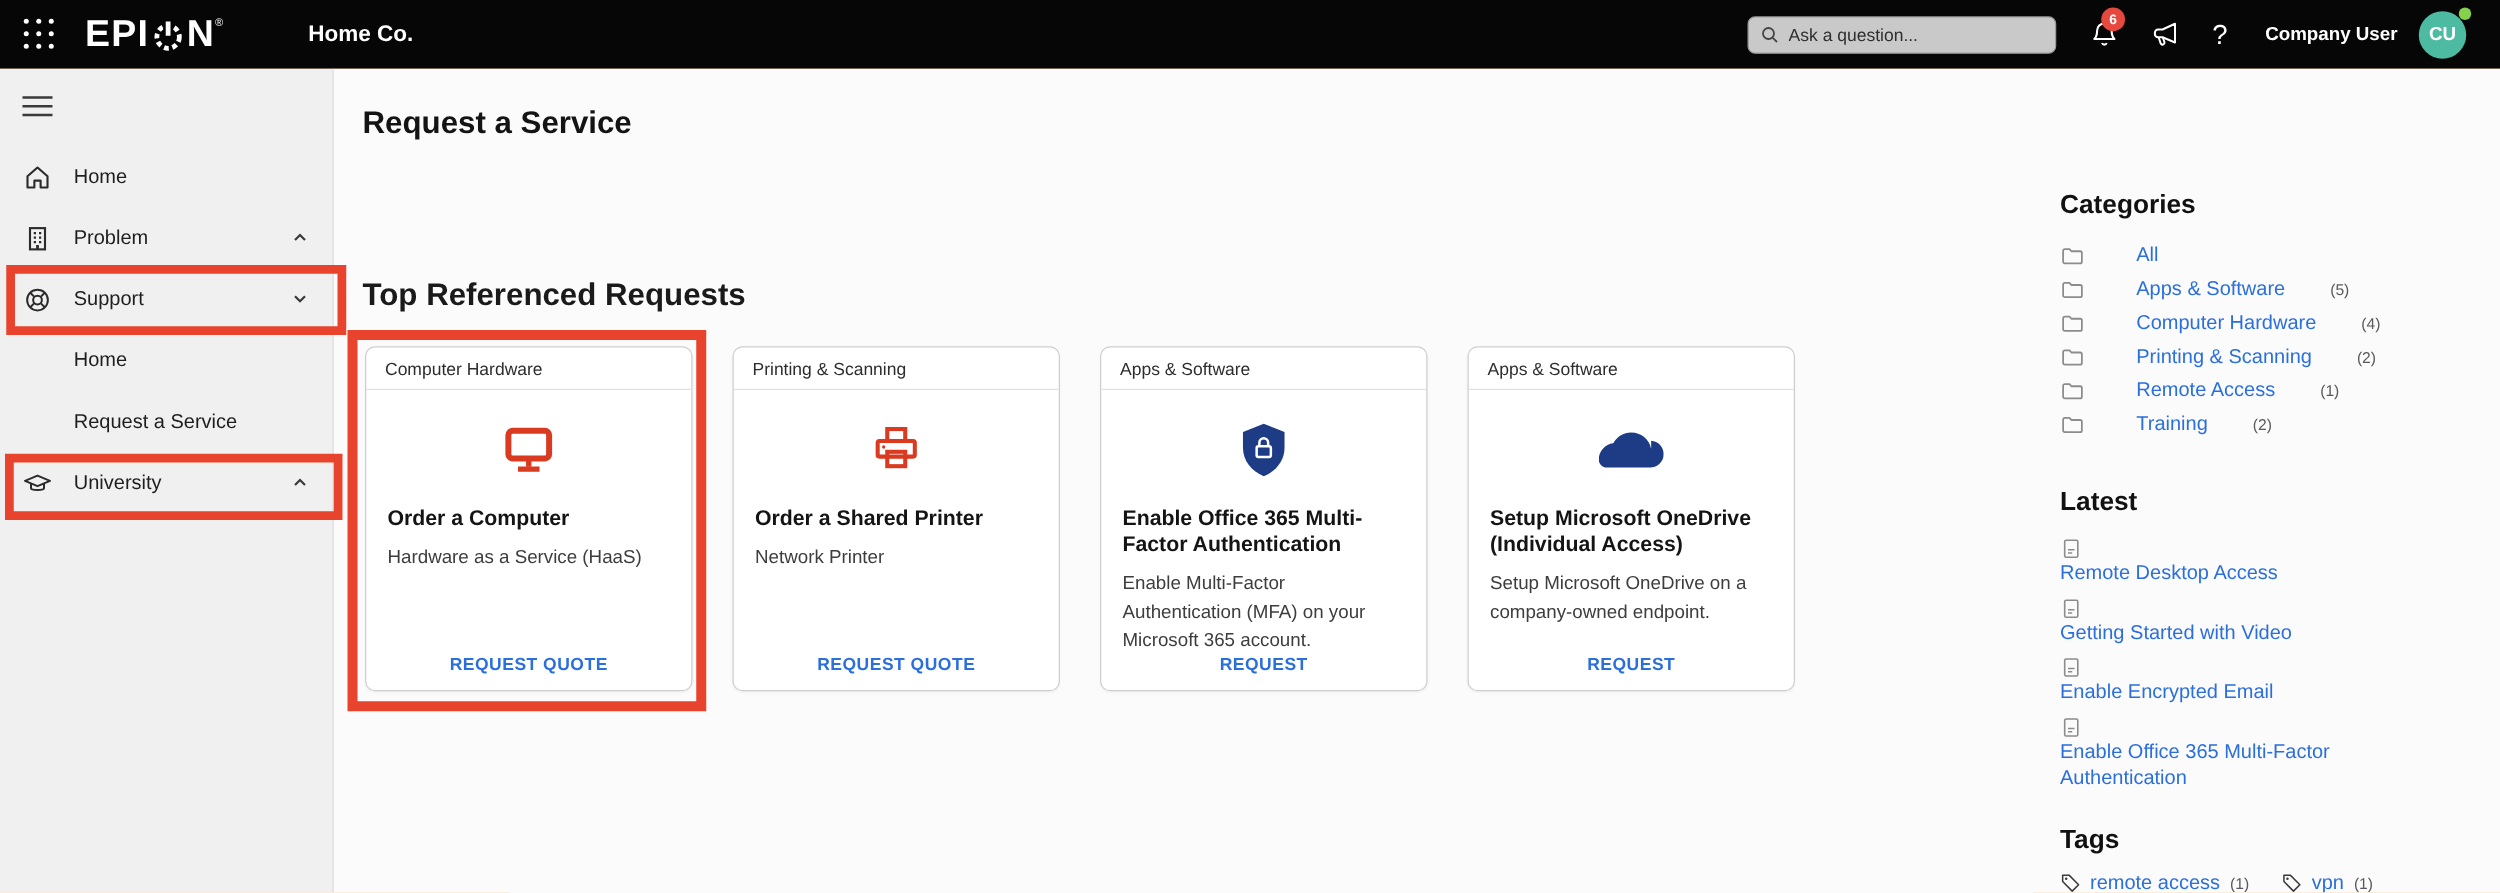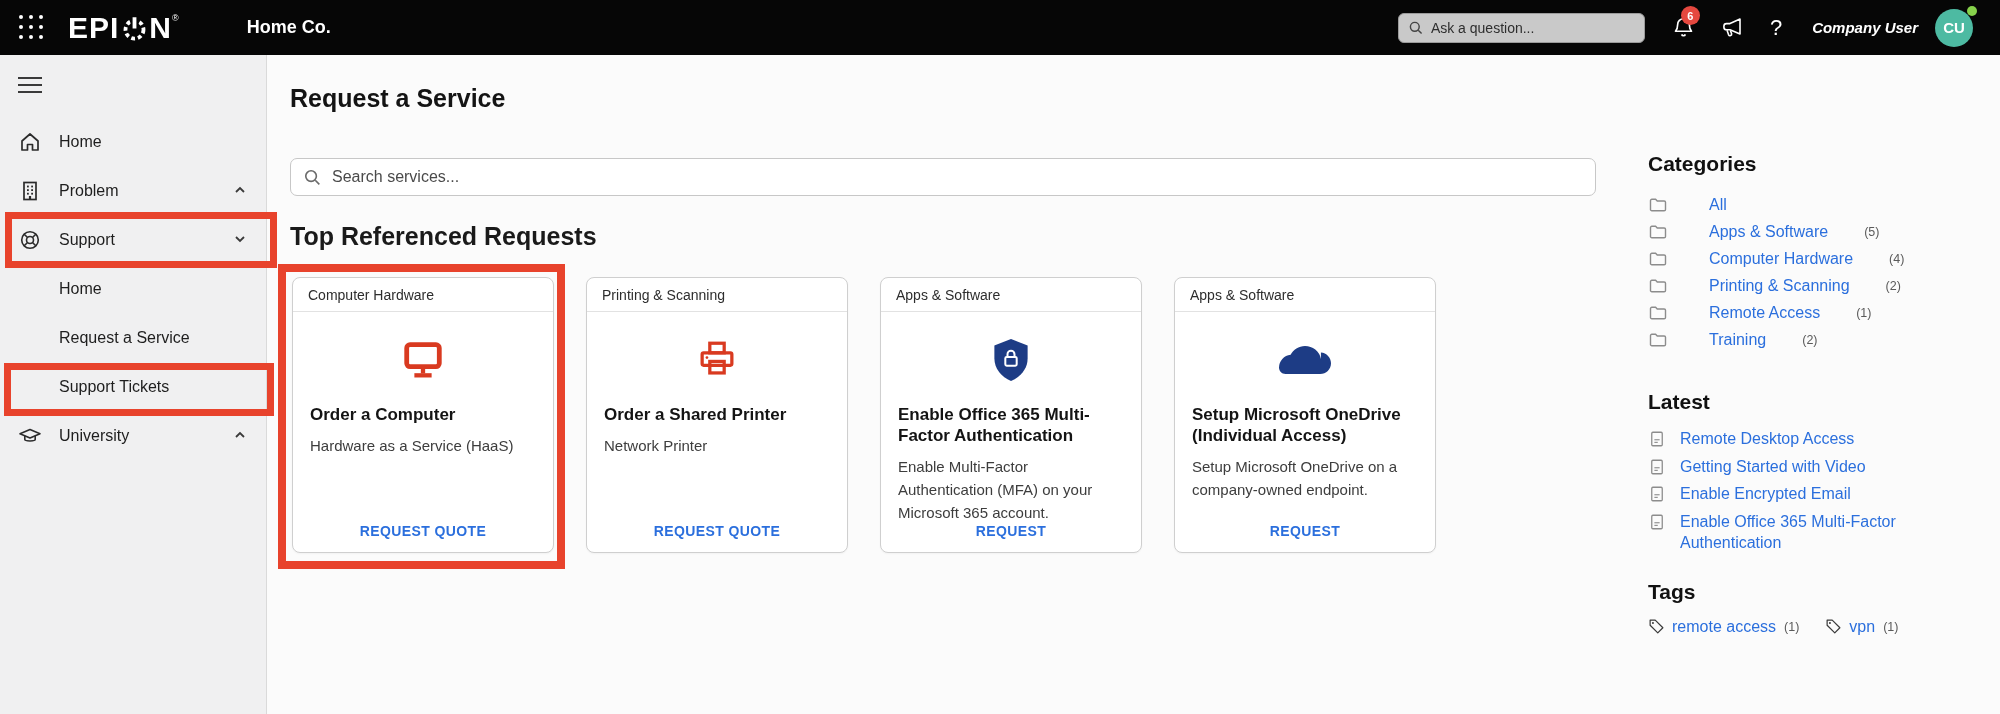"Company User" .user-name { font-style: italic -> none }
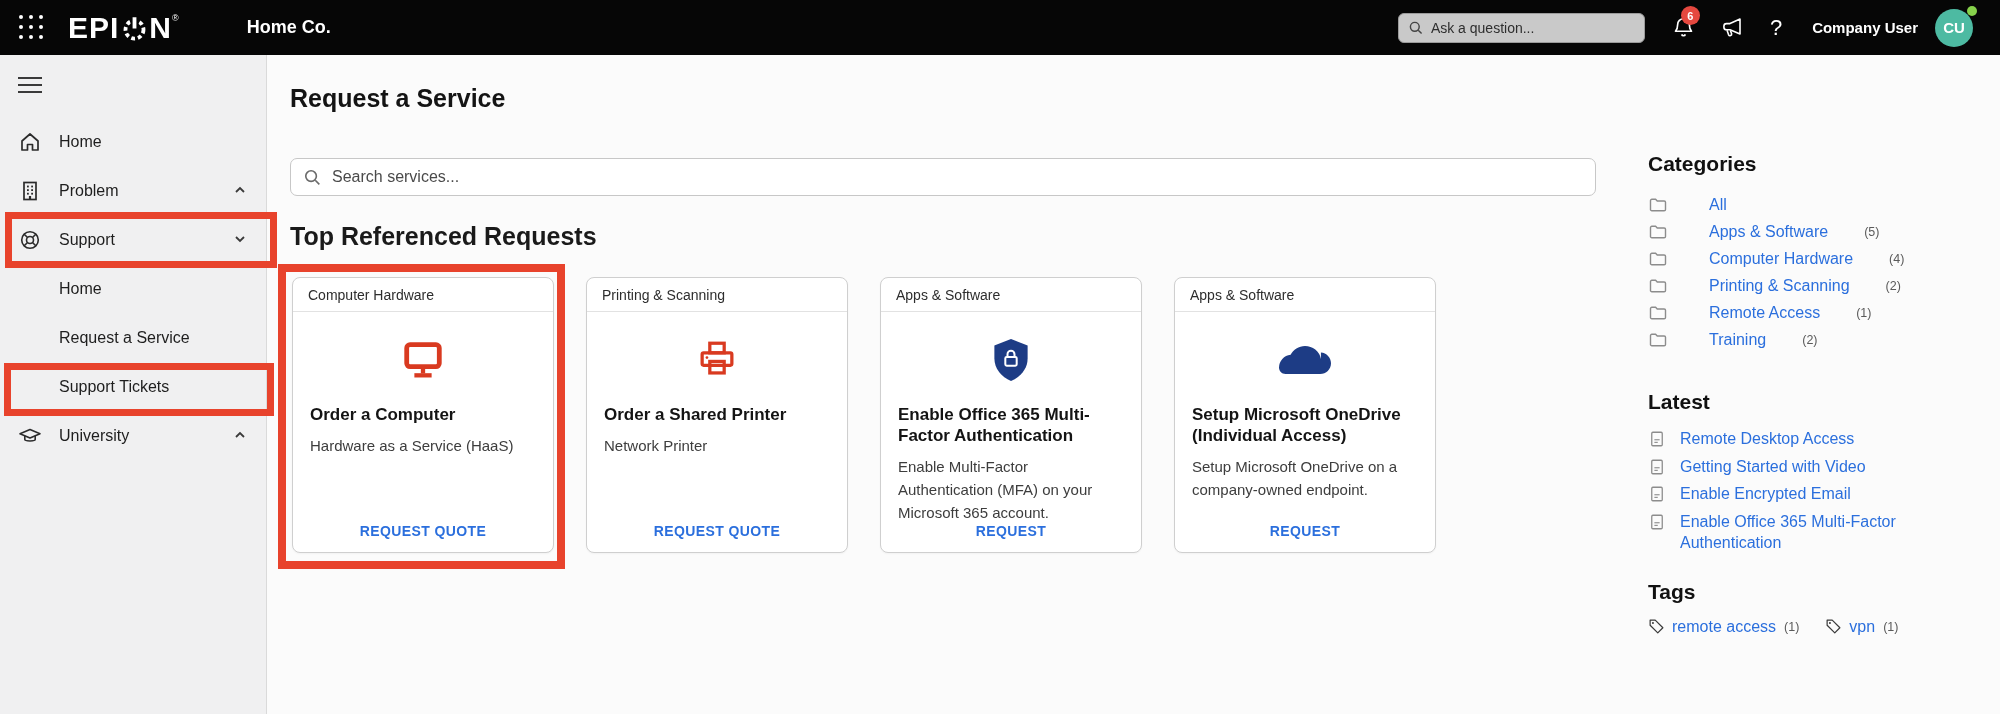"Search services..." div.svc-search { html: <div> <span> <svg> <circle></circle> <line></line> </svg> </span> <input> </div> -> none }
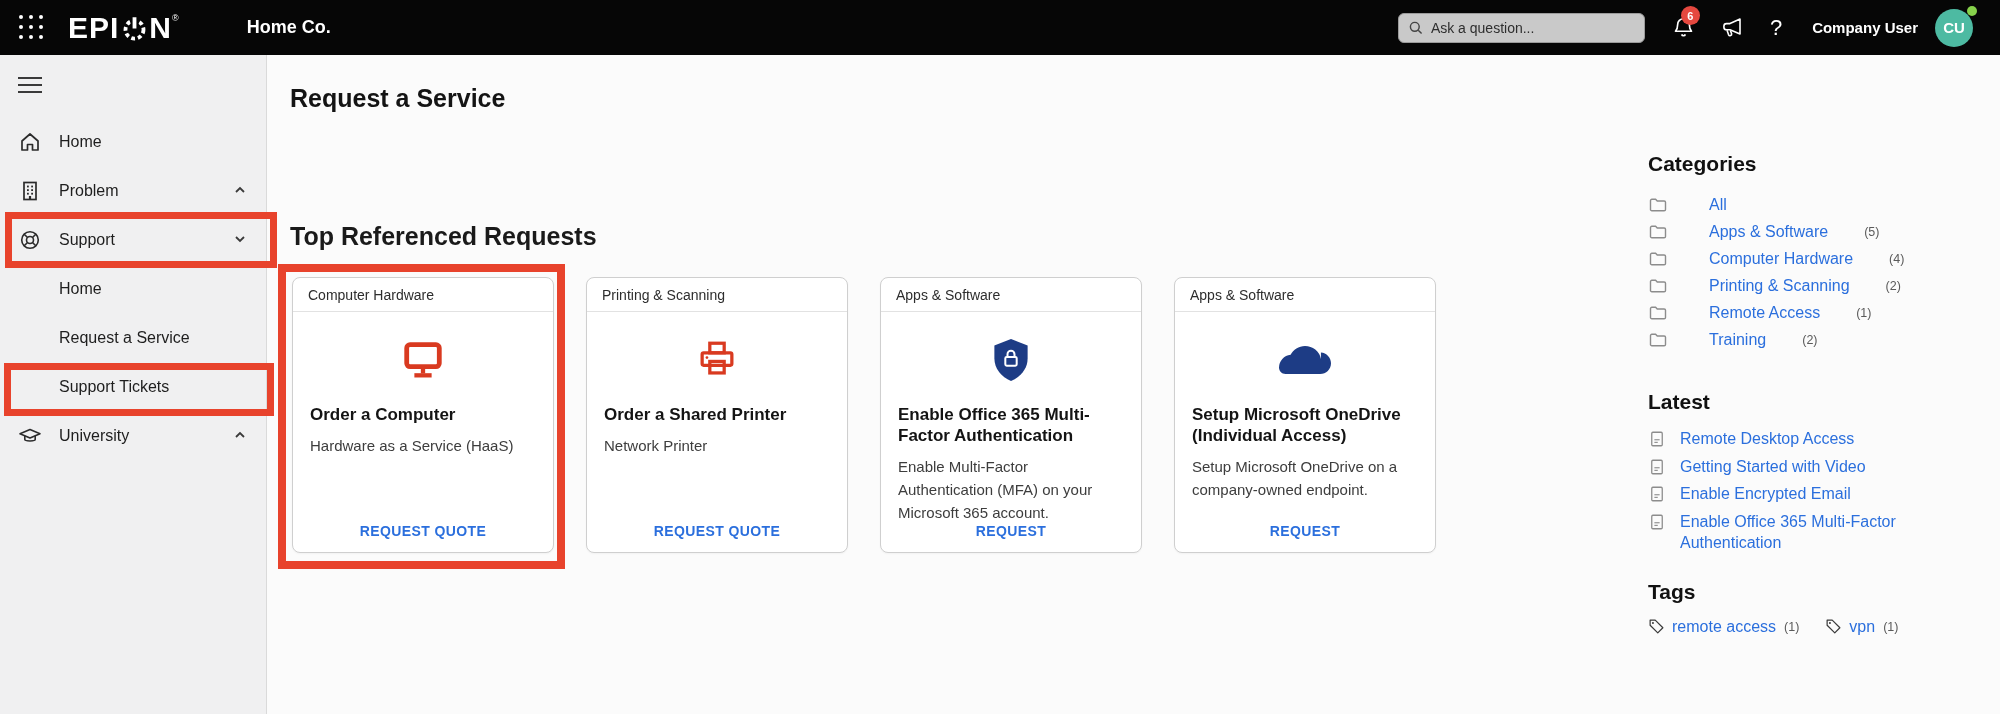"Support Tickets" div.nav-item { html: <div> <span>Support Tickets</span> </div> -> none }
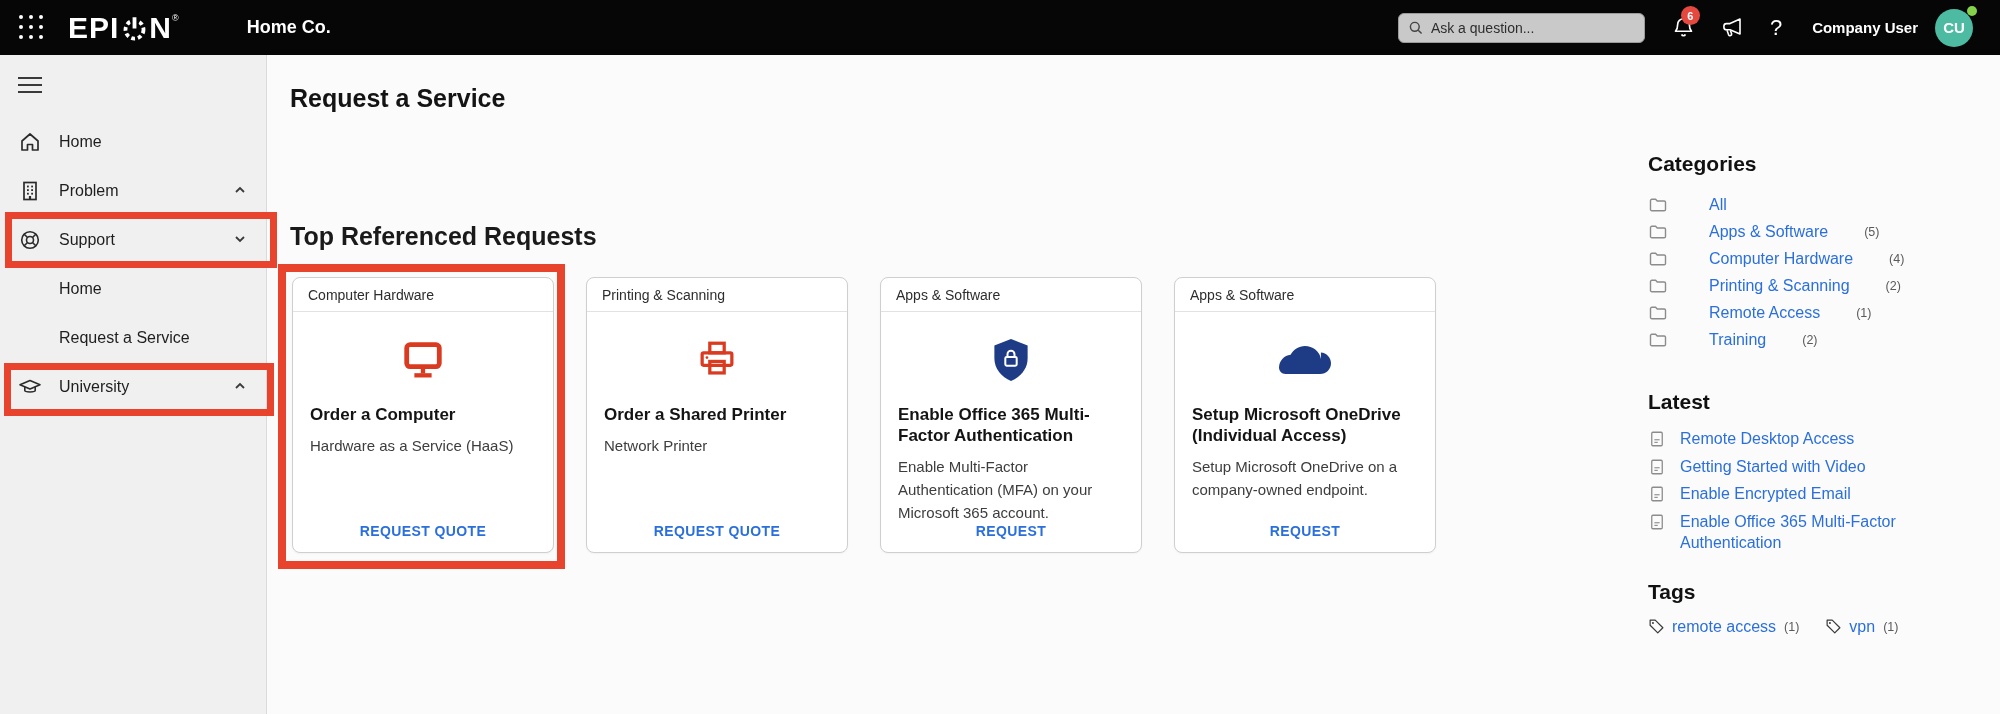"Remote Desktop Access" .latest-item { flex-direction: none -> column }
